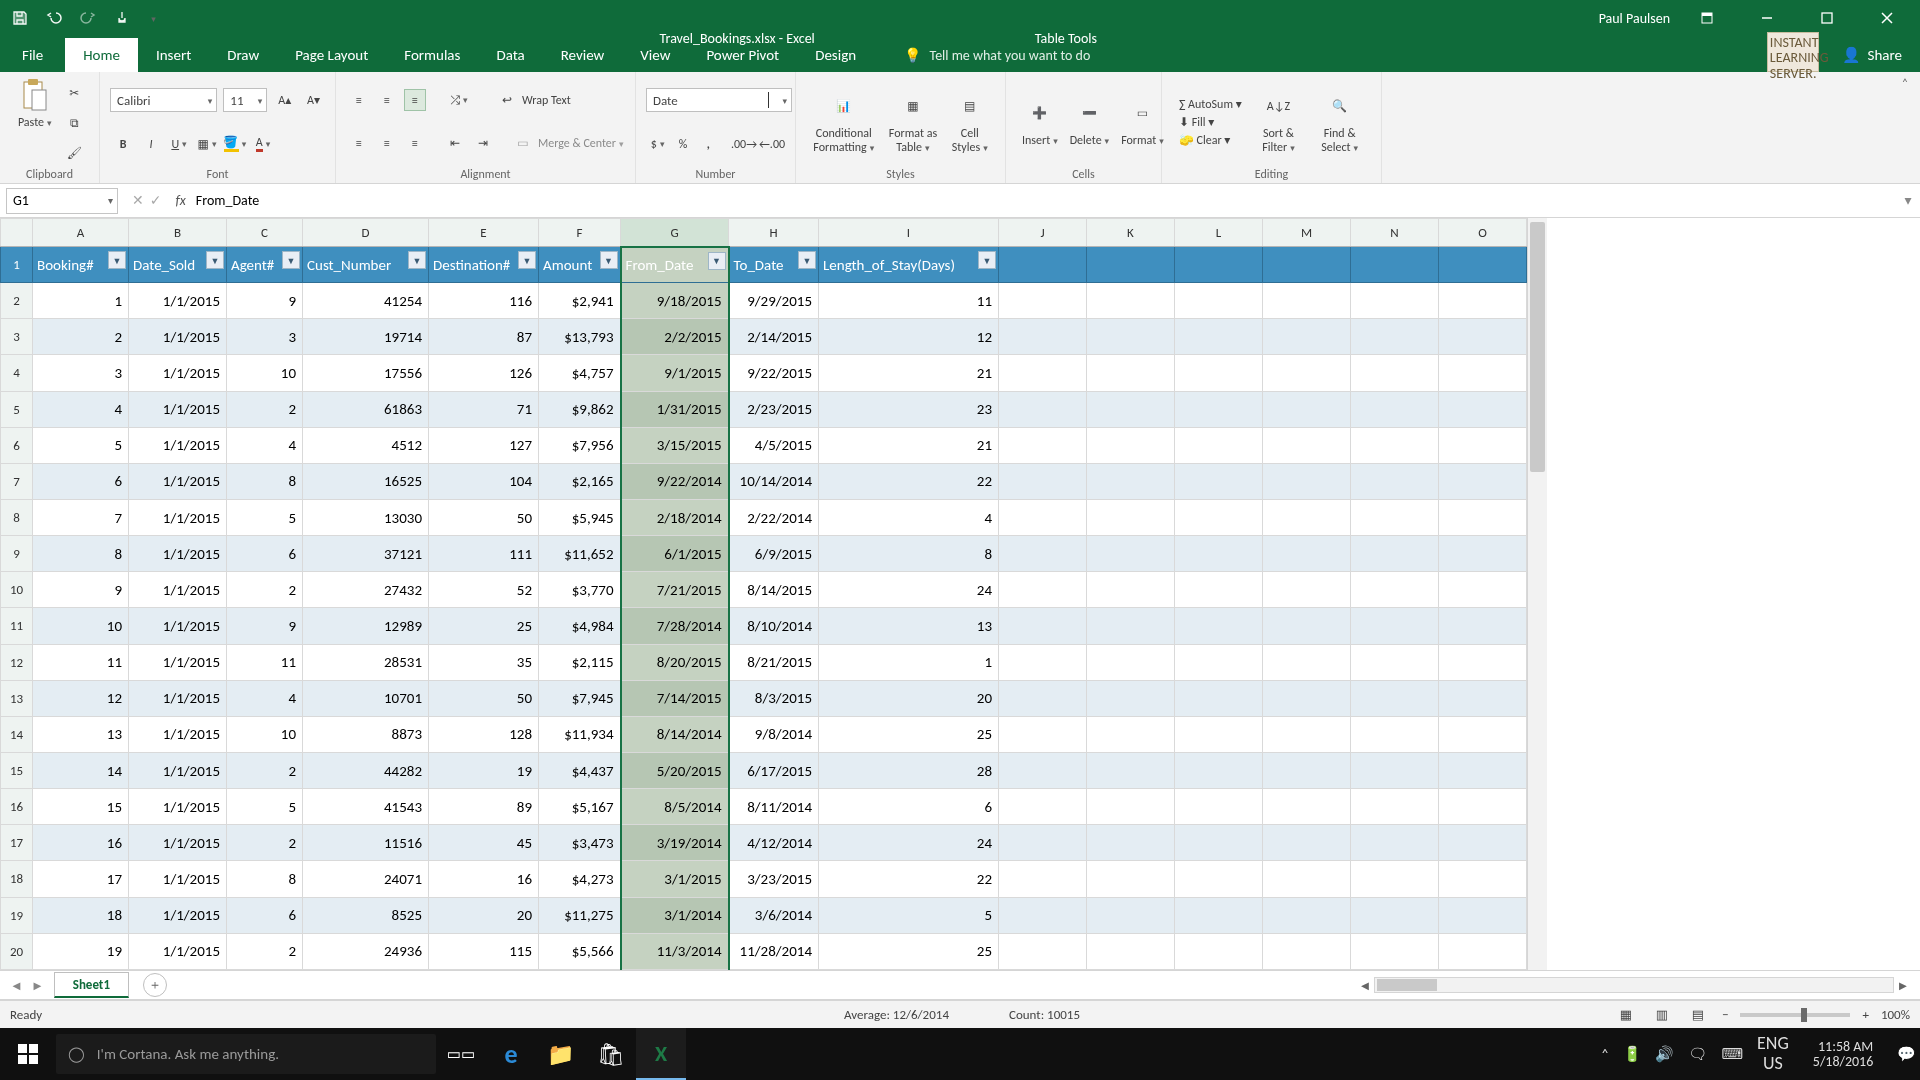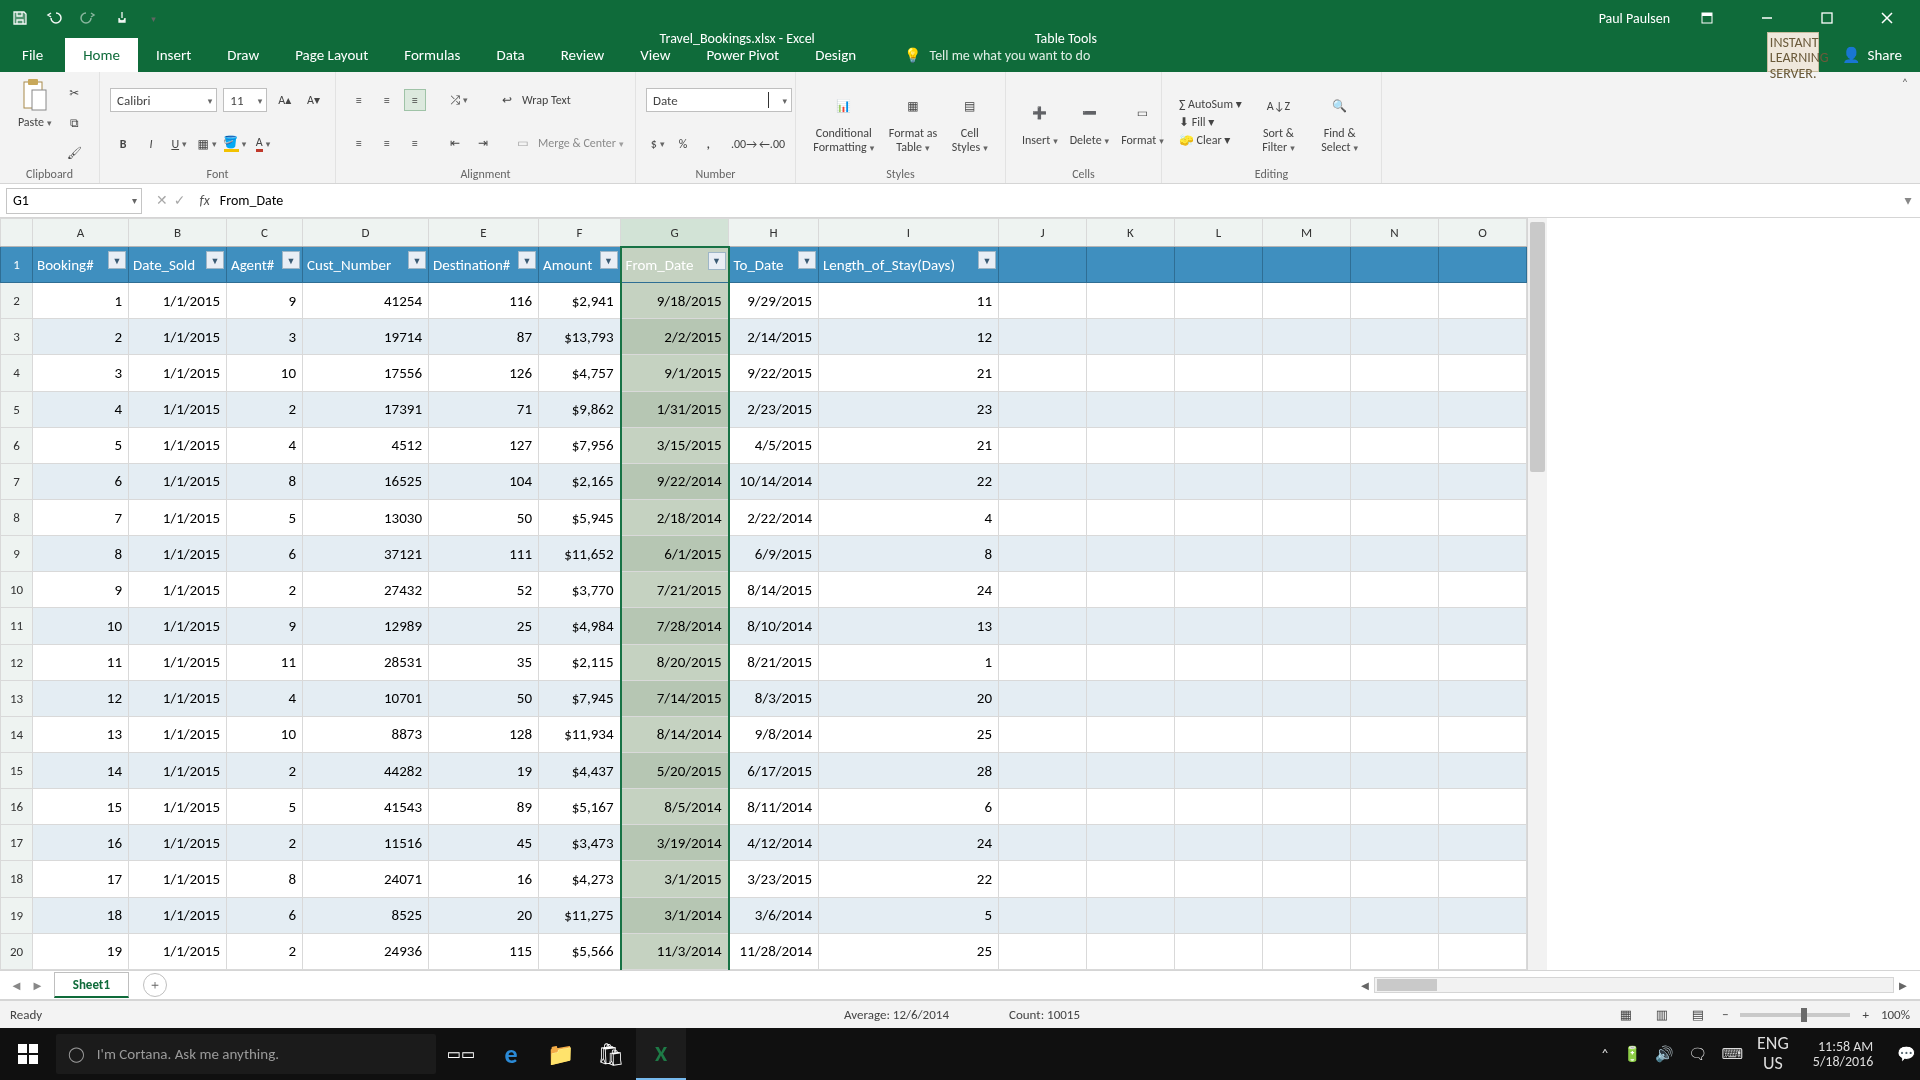"G1" .namebox { width: 136px -> 112px }
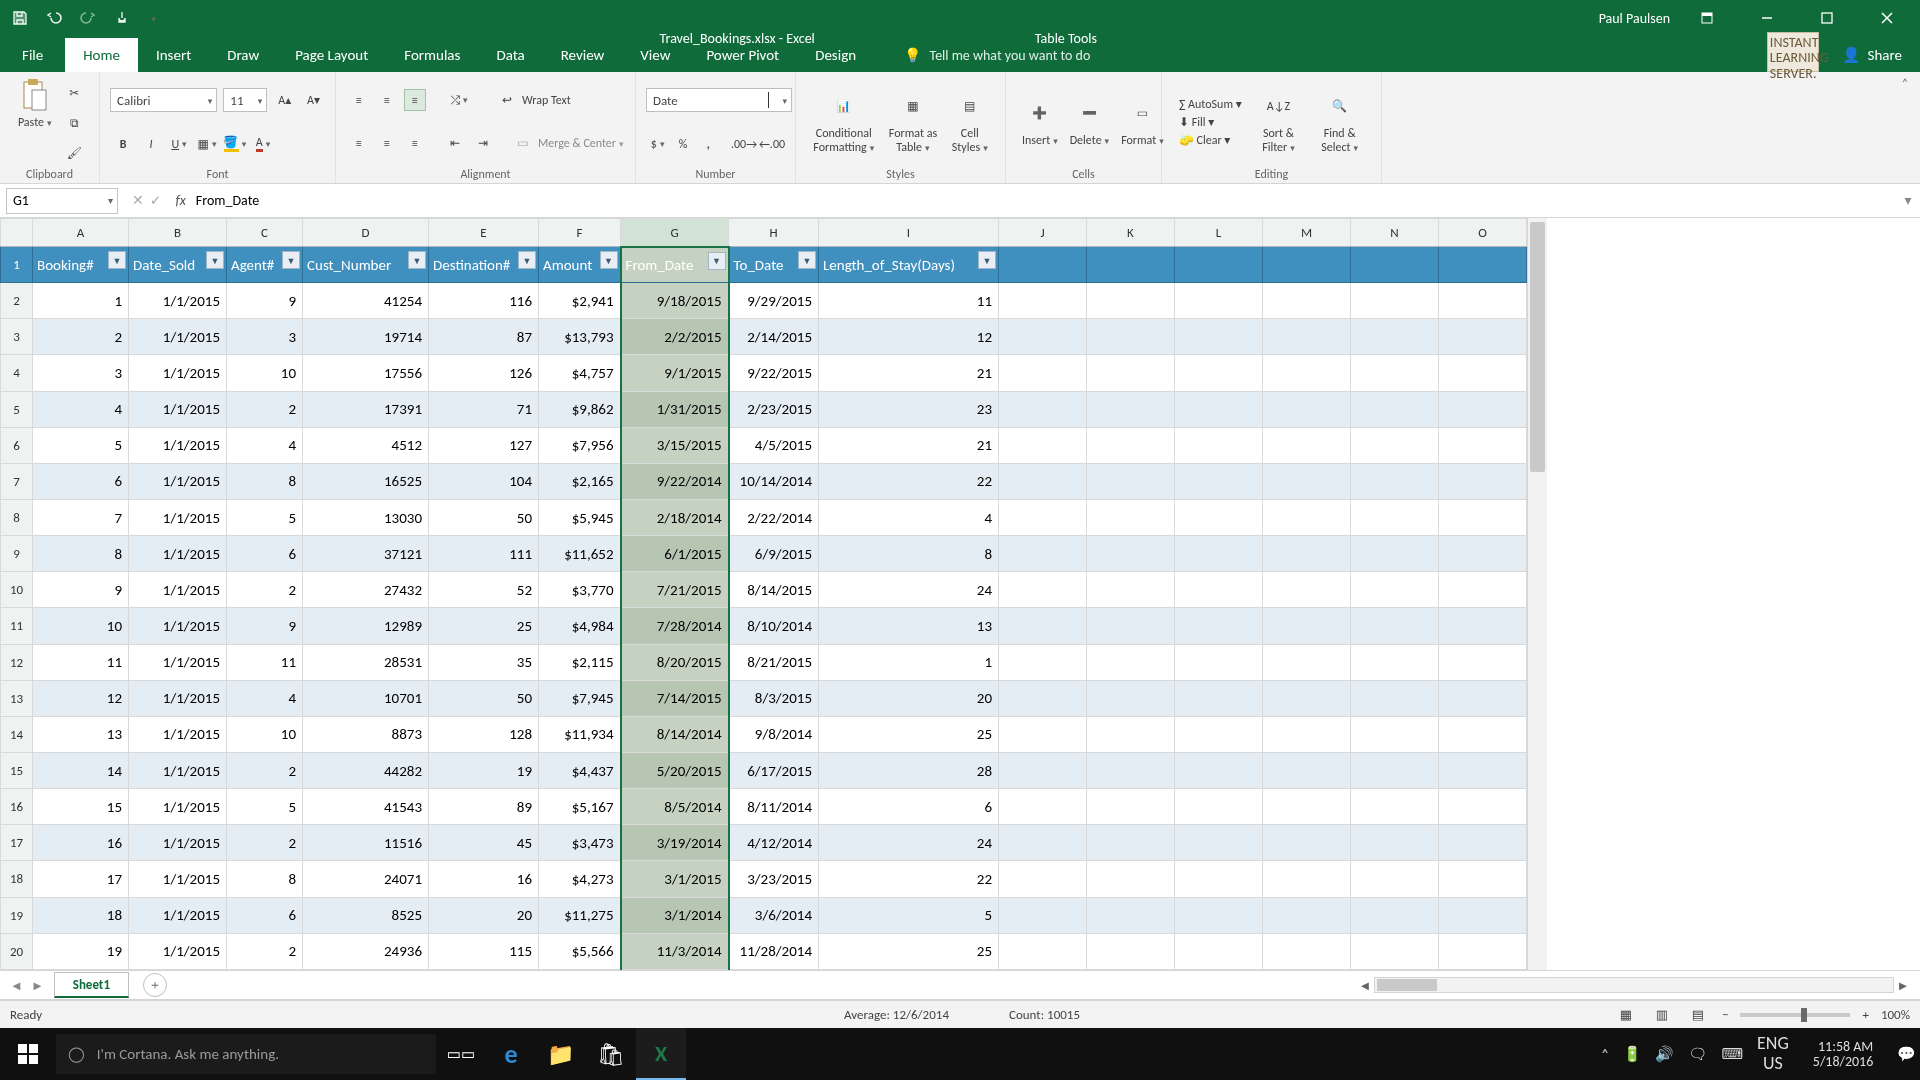"17391" td.datacell { text: 17391 -> 61863 }
